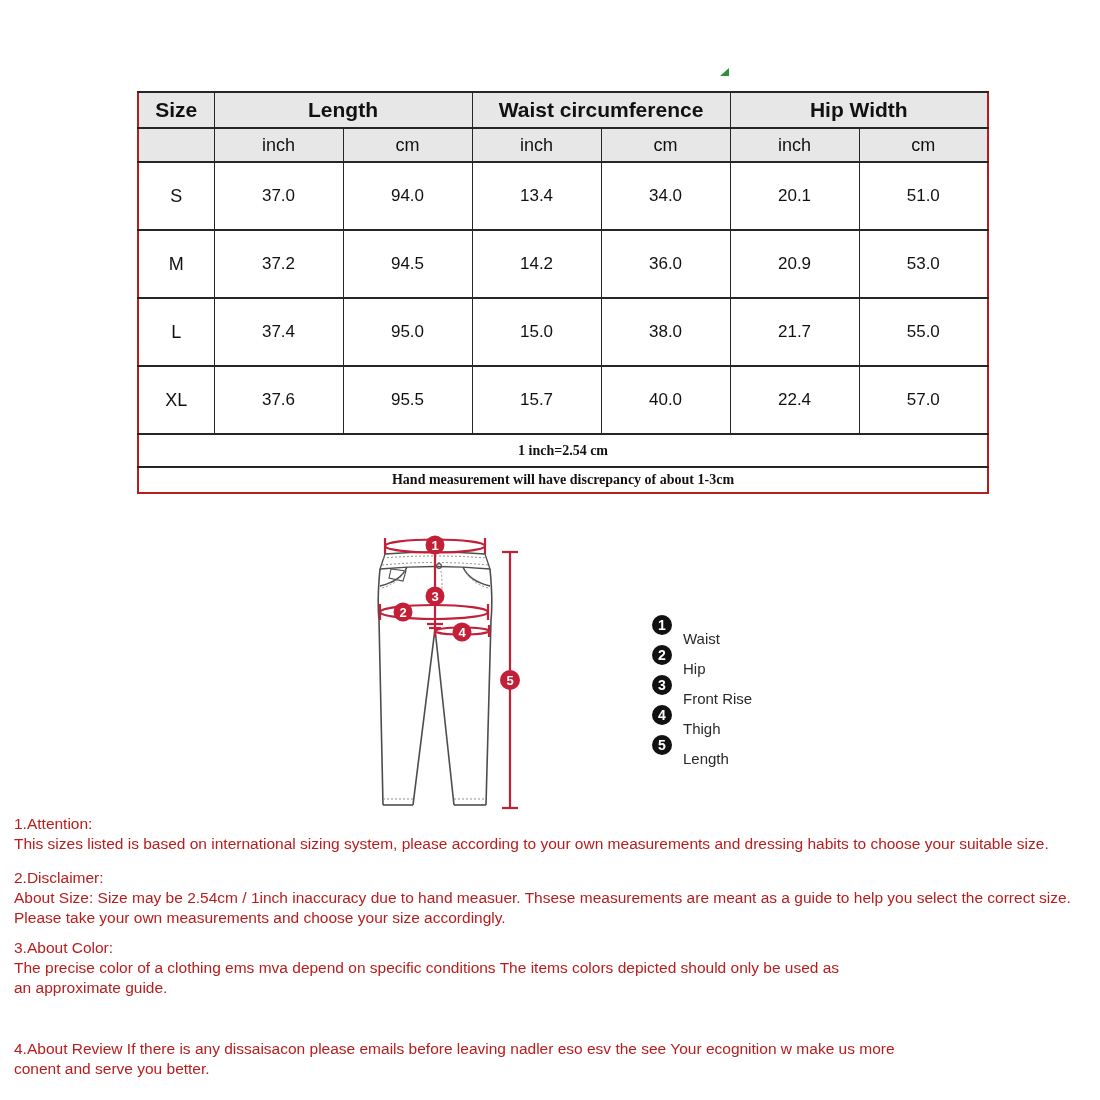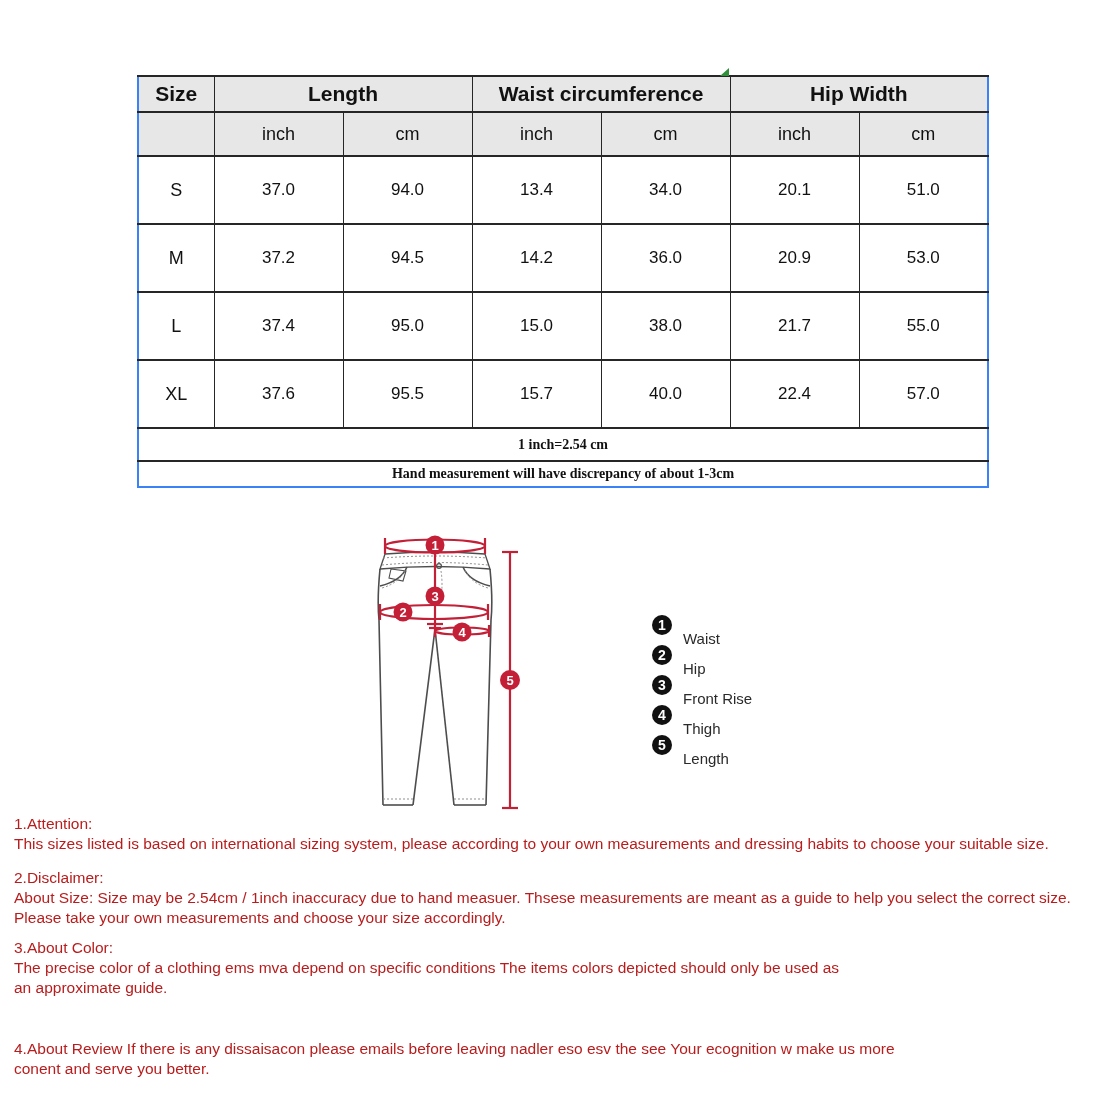"Size" table.size-table { border: 2px solid #3b82f6 -> 2px solid #b91c1c; margin-top: none -> 16px }
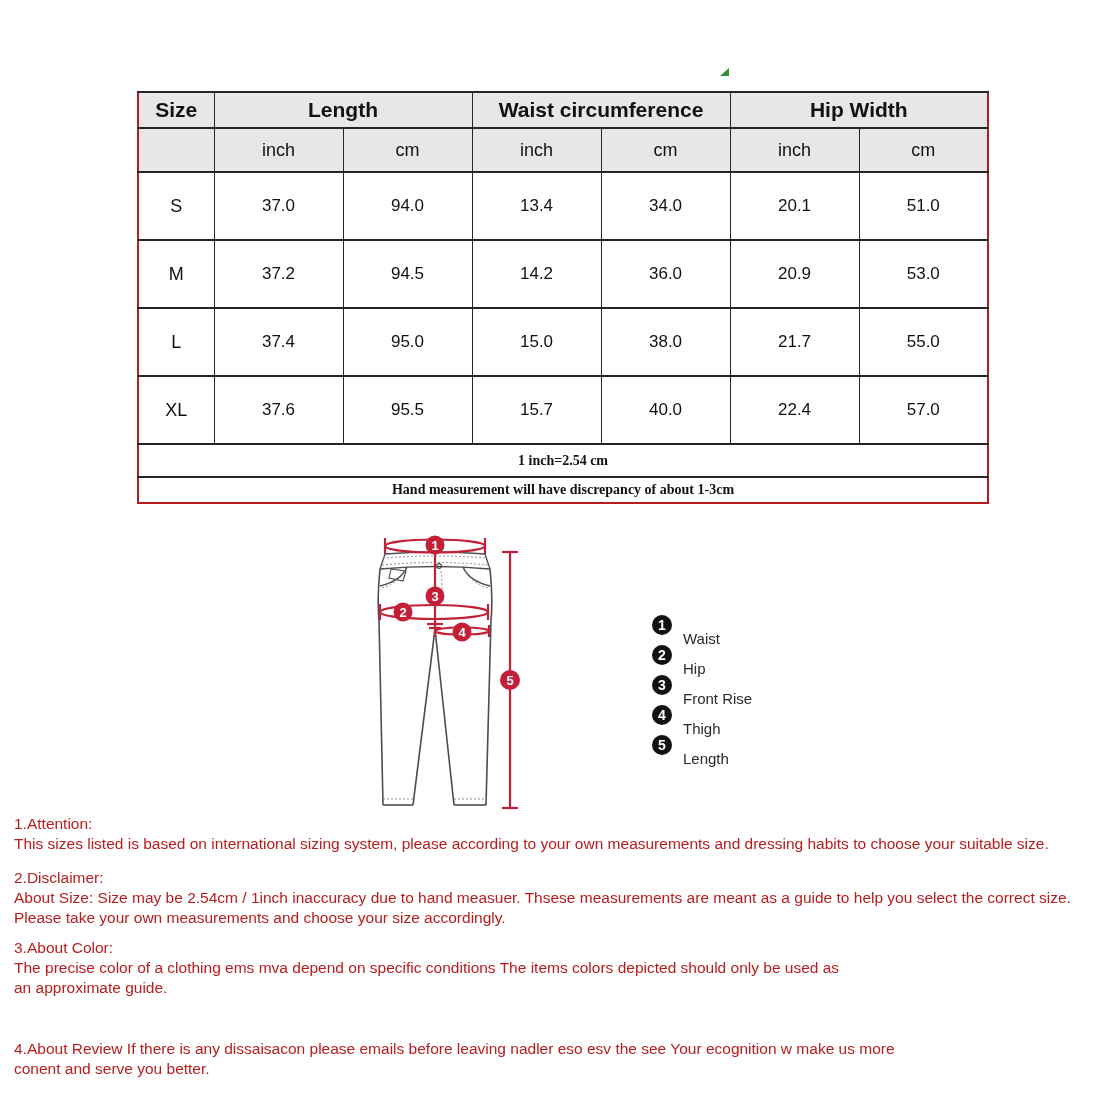"inch" tr.hdr-units { height: 44px -> 34px }
